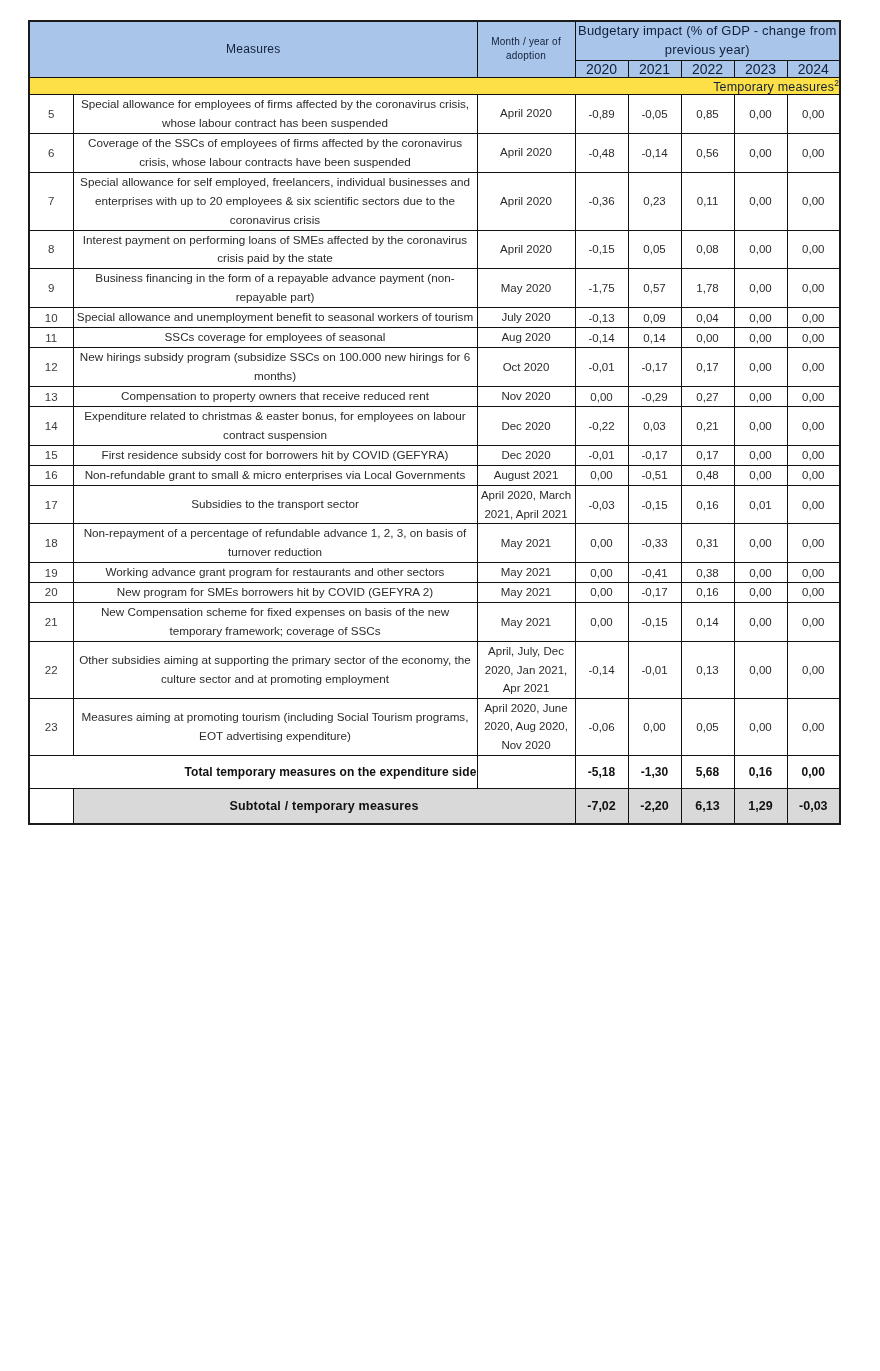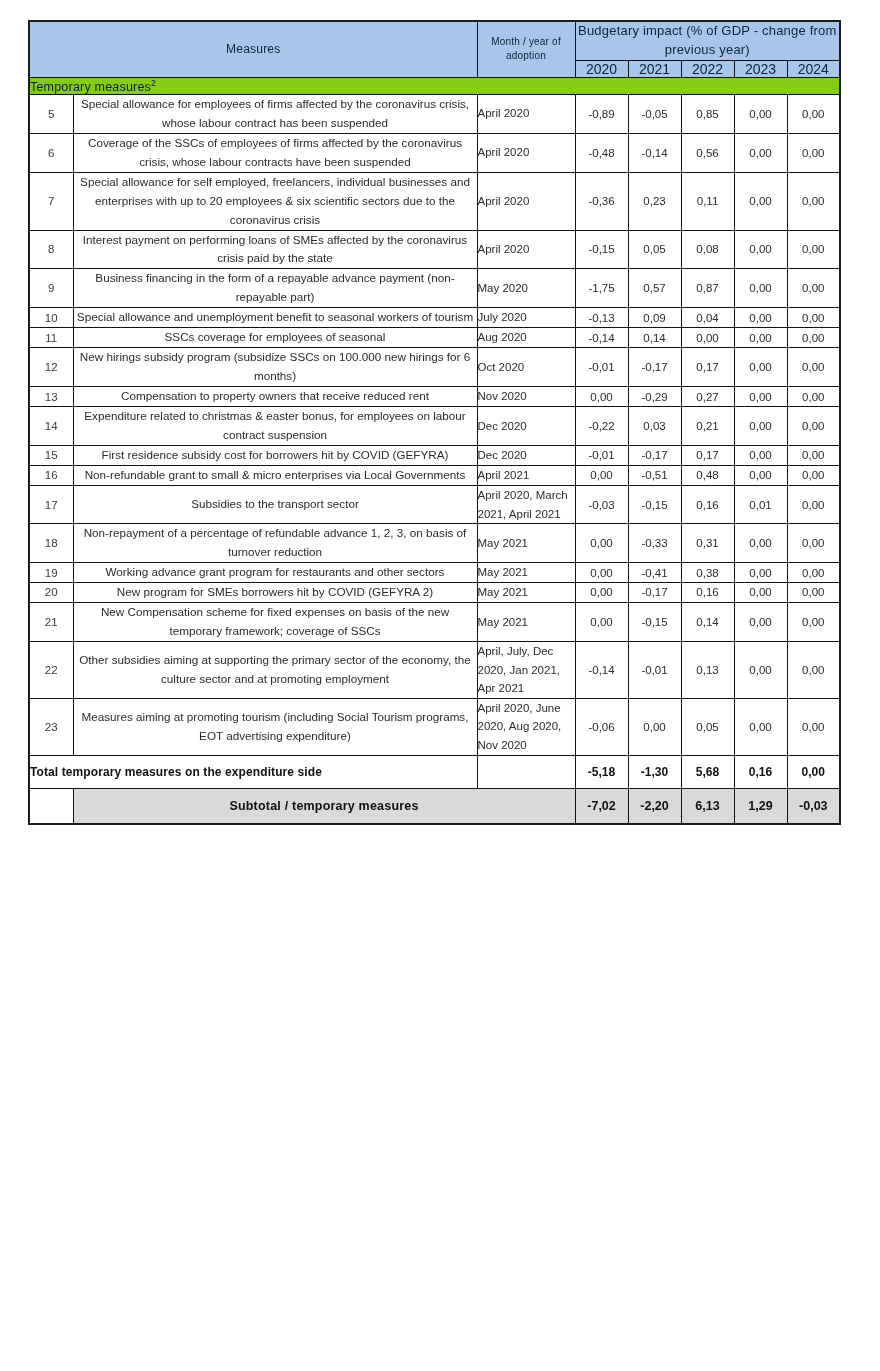"Temporary measures2" .band { background: #84cc16 -> #fde047; text-align: left -> right }
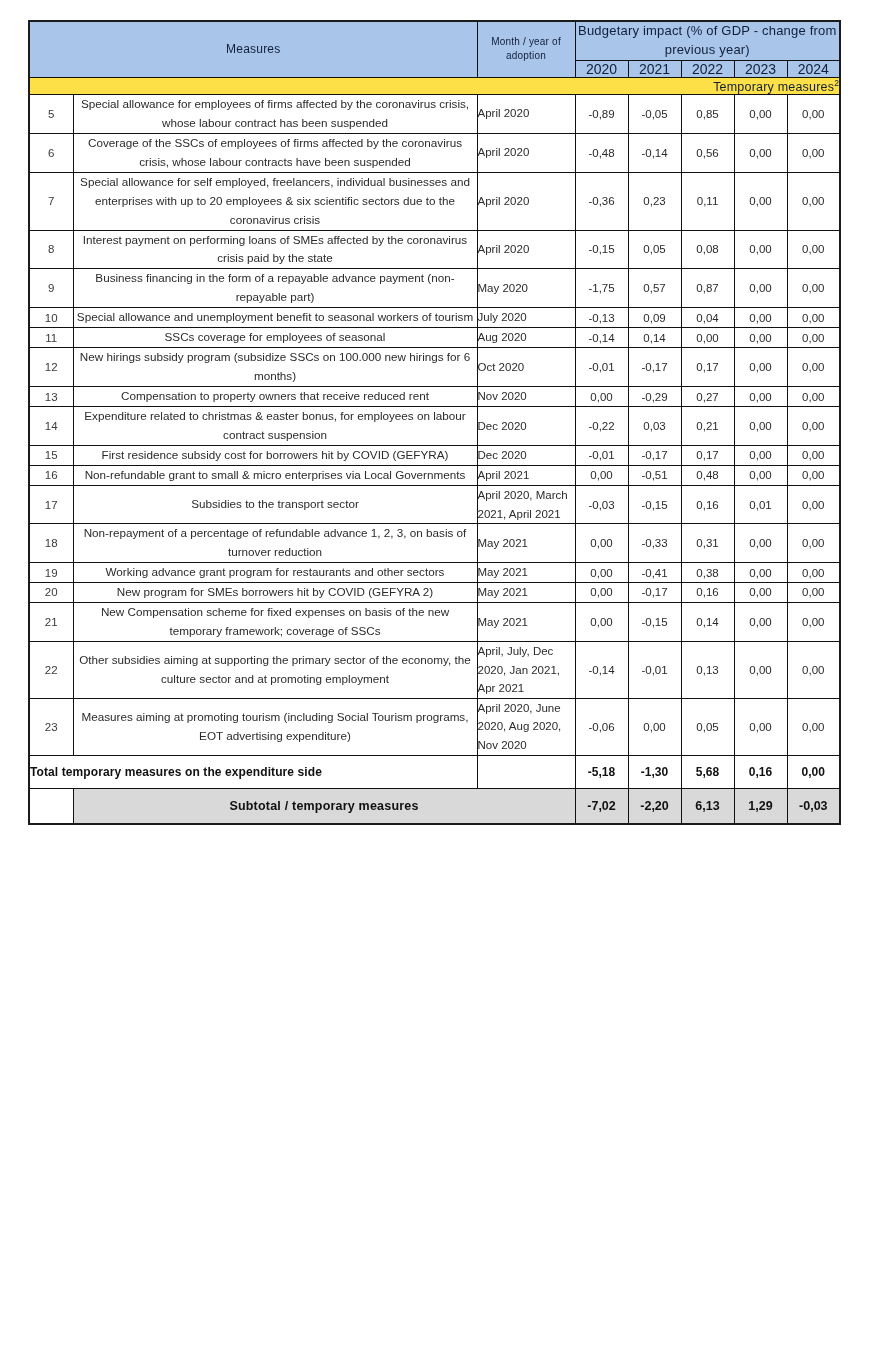"April 2020" td.month { text-align: none -> center }
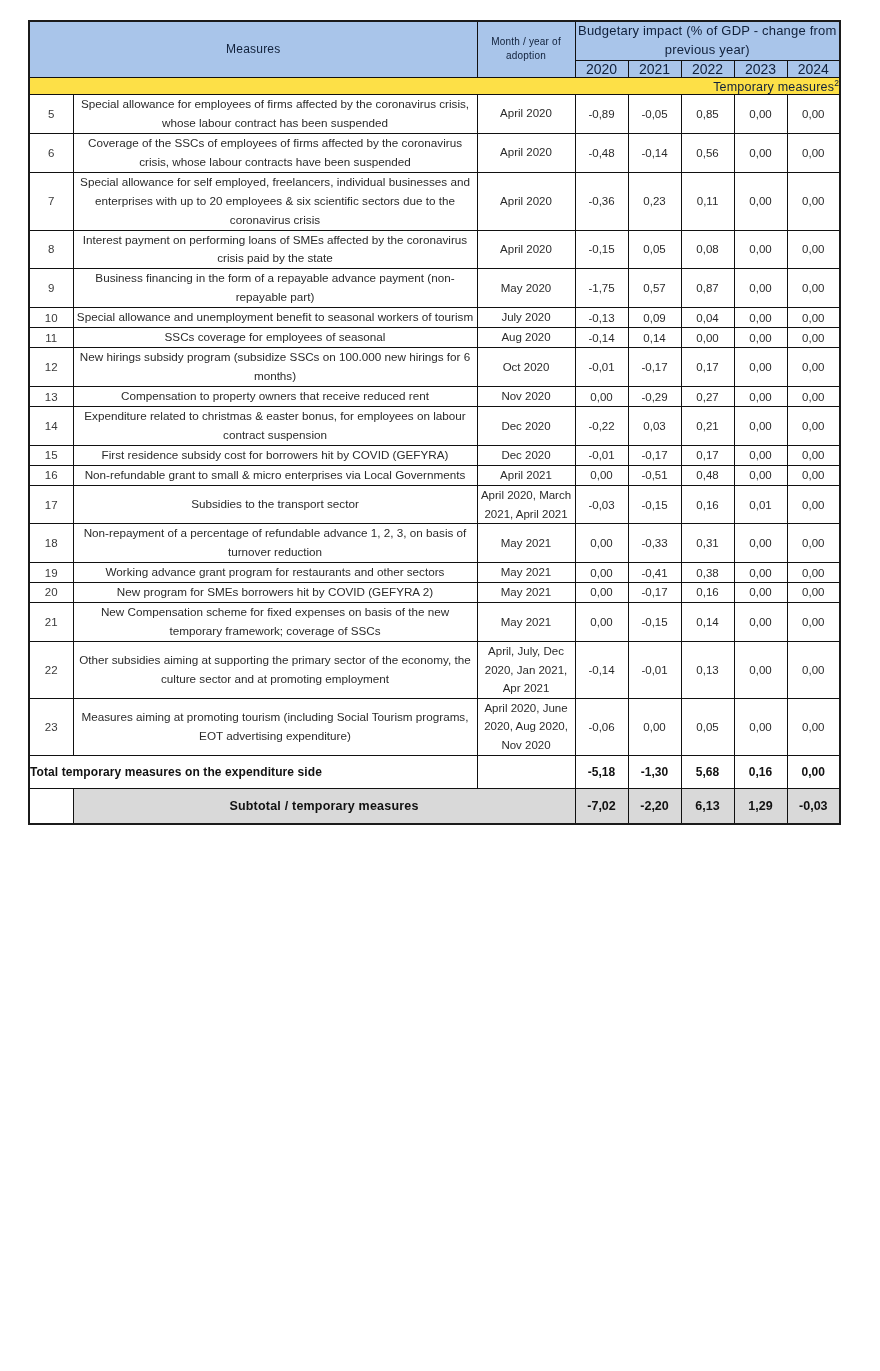"0,87" td.val { text: 0,87 -> 1,78 }
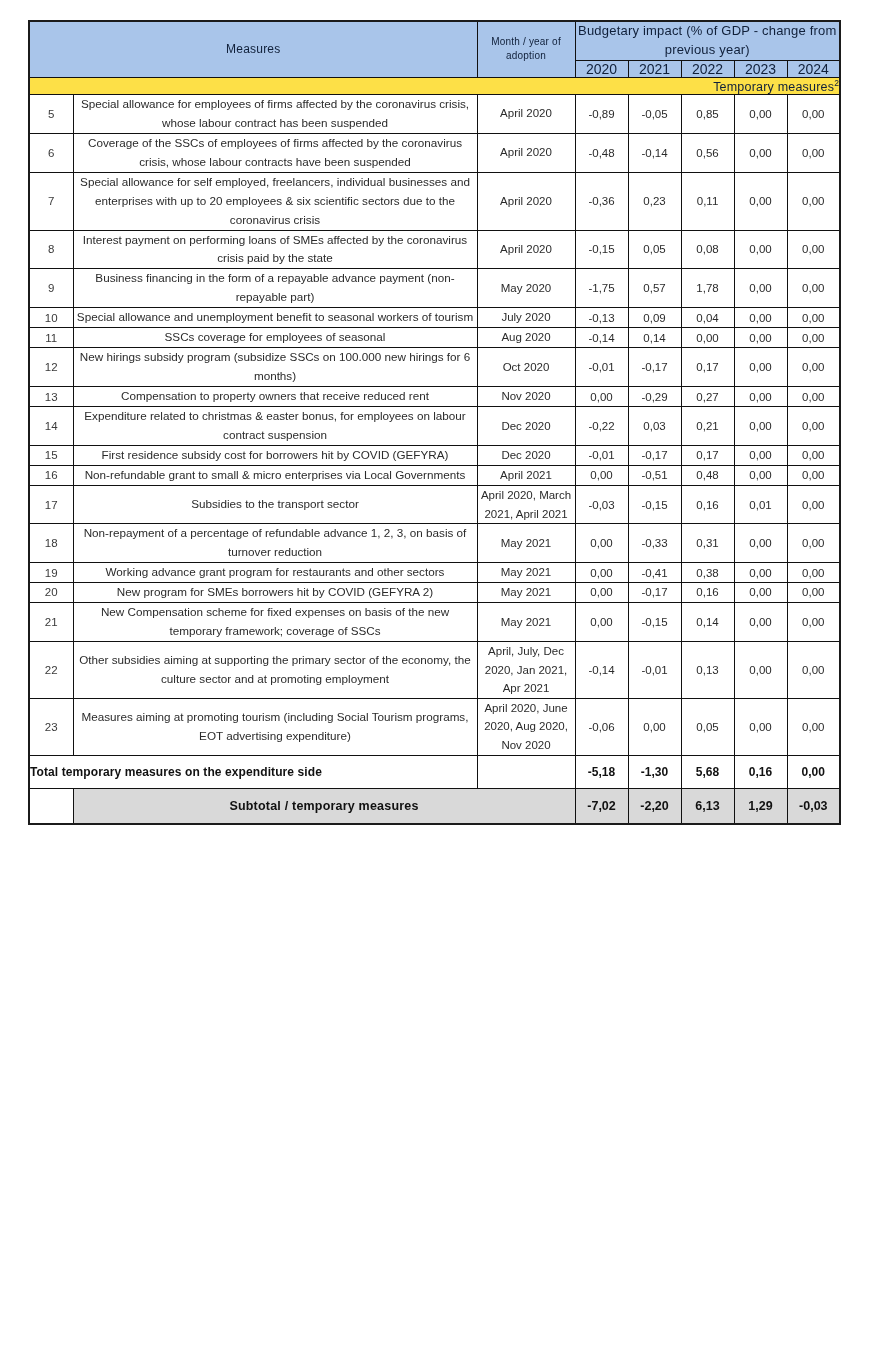"April 2021" td.month { text: April -> August }
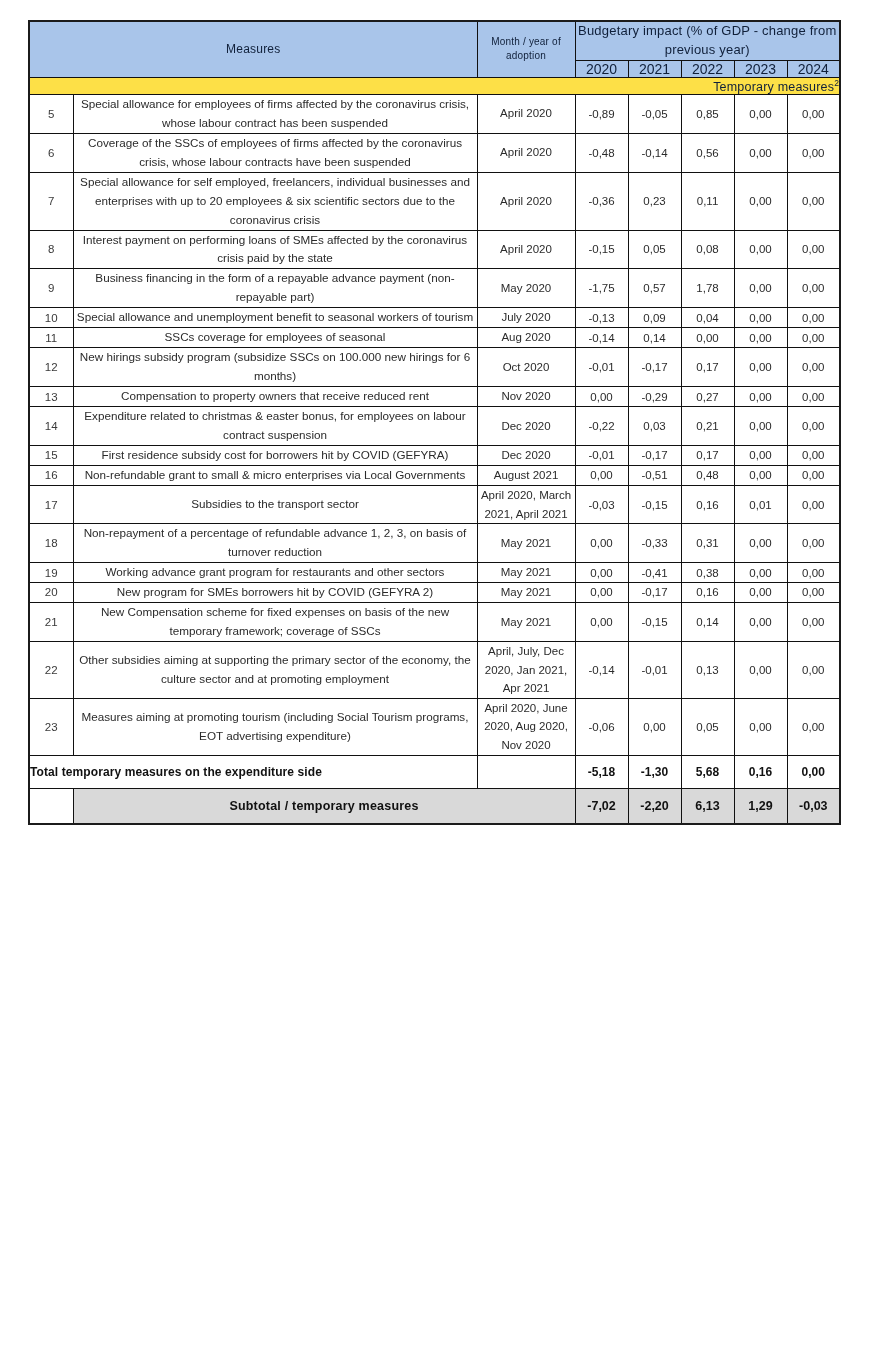"Total temporary measures on the" td.total-label { text-align: left -> right }
